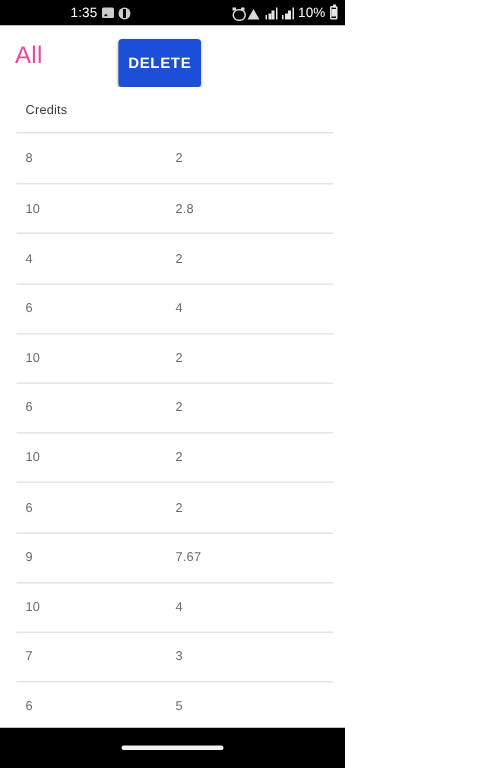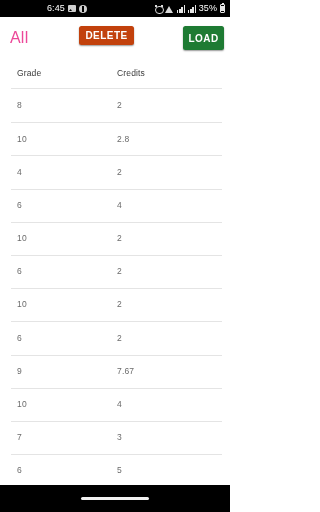"6:45" span.sb-time { text: 6:45 -> 1:35 }
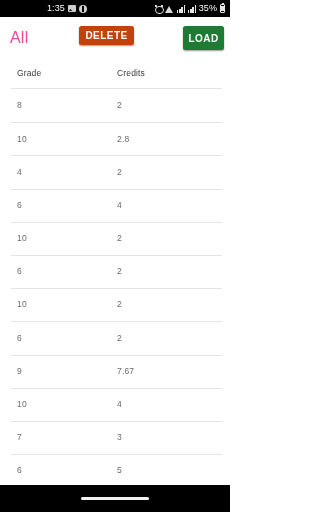"35%" span.sb-batt-txt { text: 35% -> 10% }
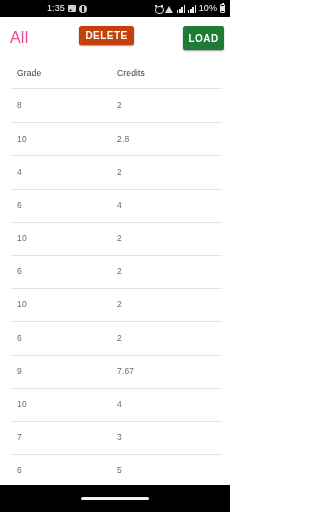"DELETE" .btn-delete { background: #c2410c -> #1d4ed8; height: 19px -> 32px }
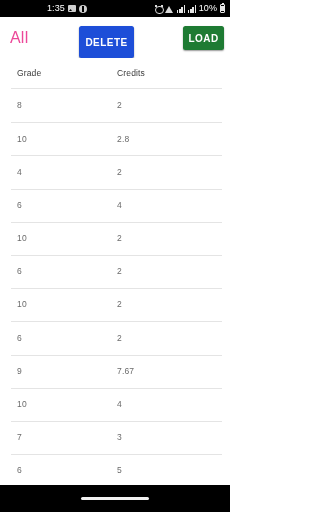"LOAD" button.btn { html: <button>LOAD</button> -> none }
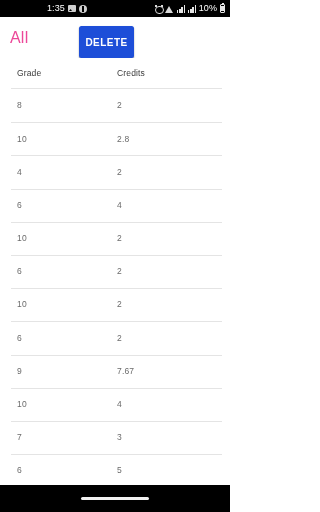"Grade" span.th { html: <span>Grade</span> -> none }
